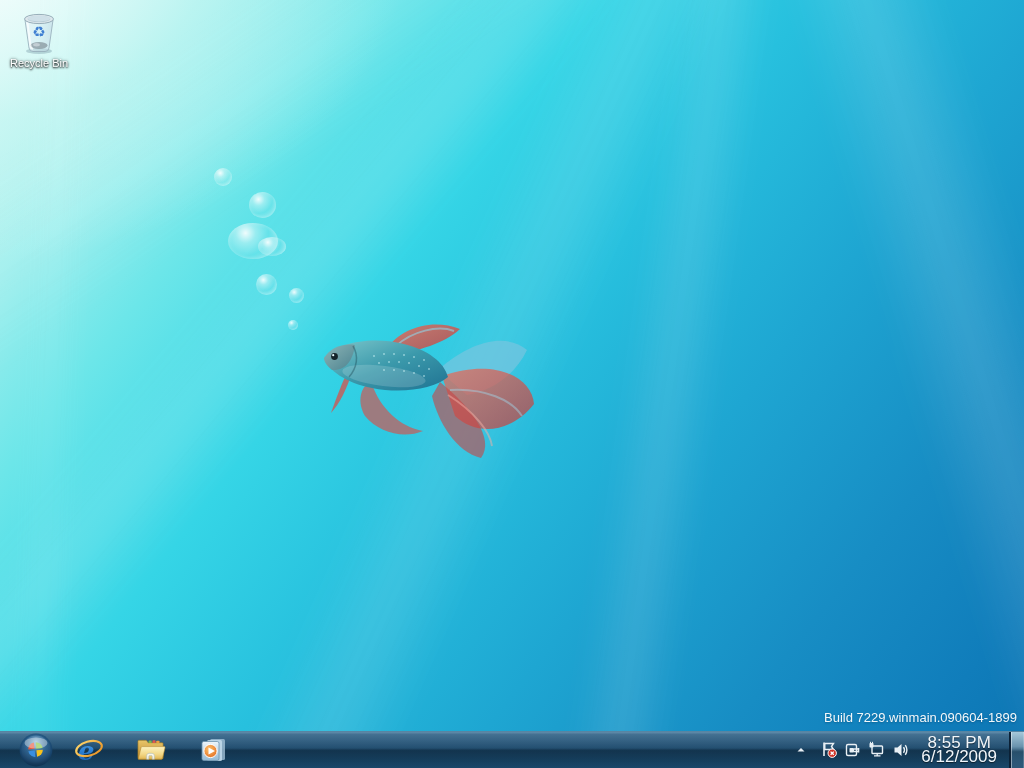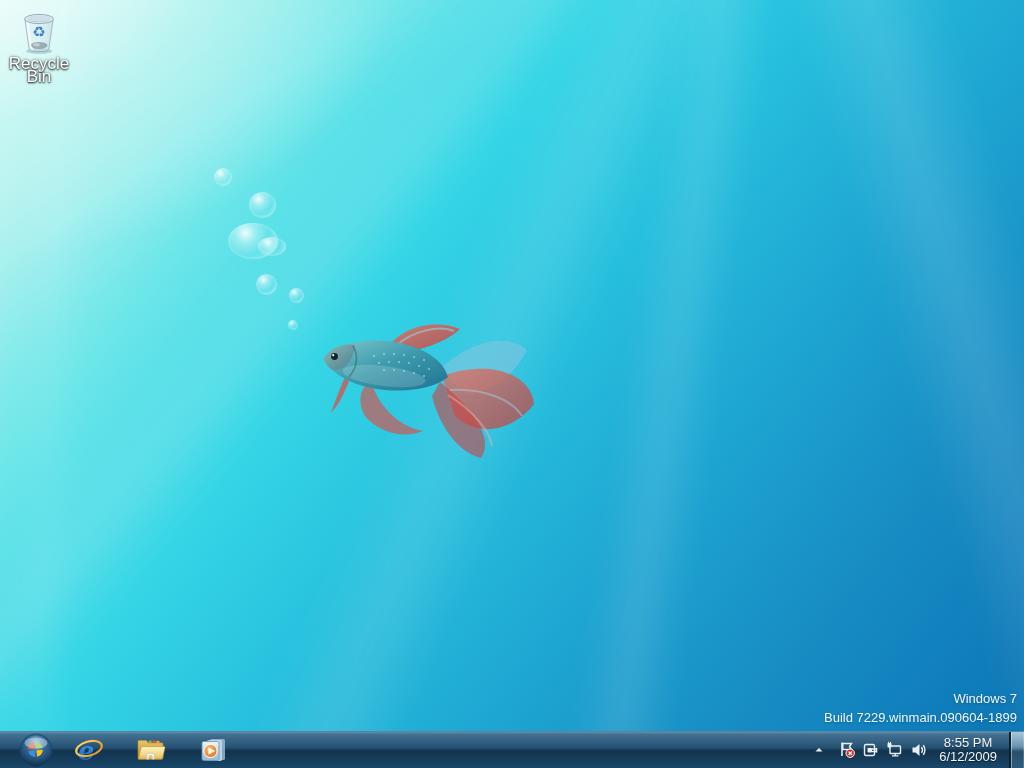"Recycle Bin" .desktop-icon .label { font-size: 17px -> 11px }
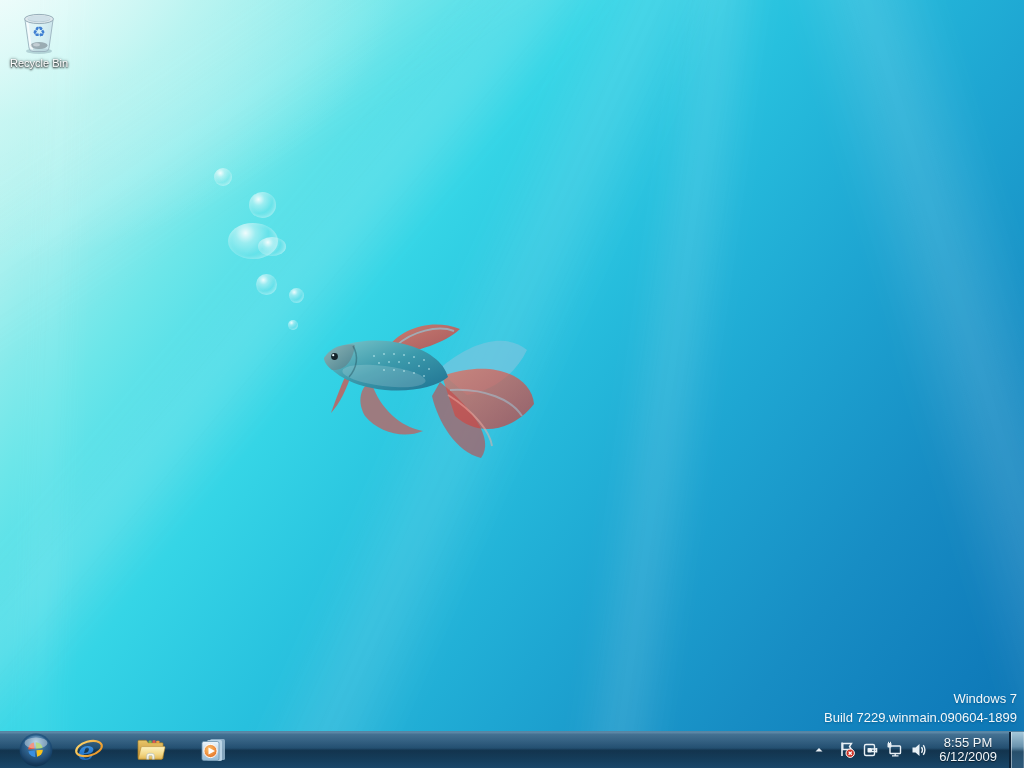"Windows 7" div { html: <div>Windows 7</div> -> none }
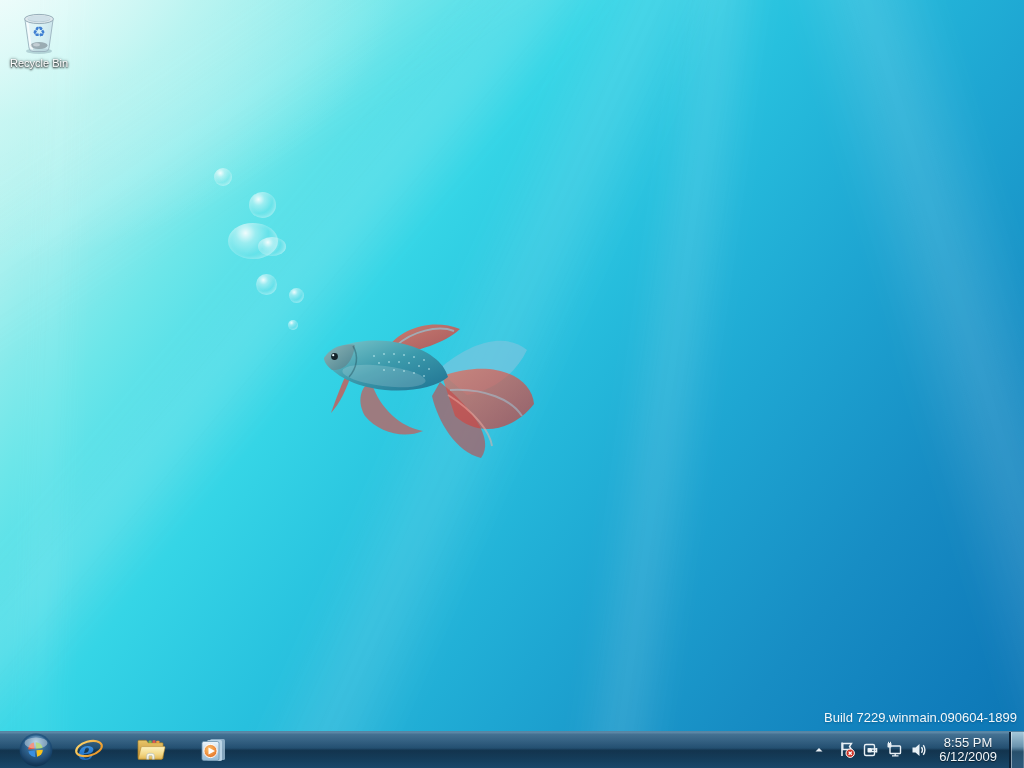"8:55 PM" .clock { font-size: 13px -> 17px }
